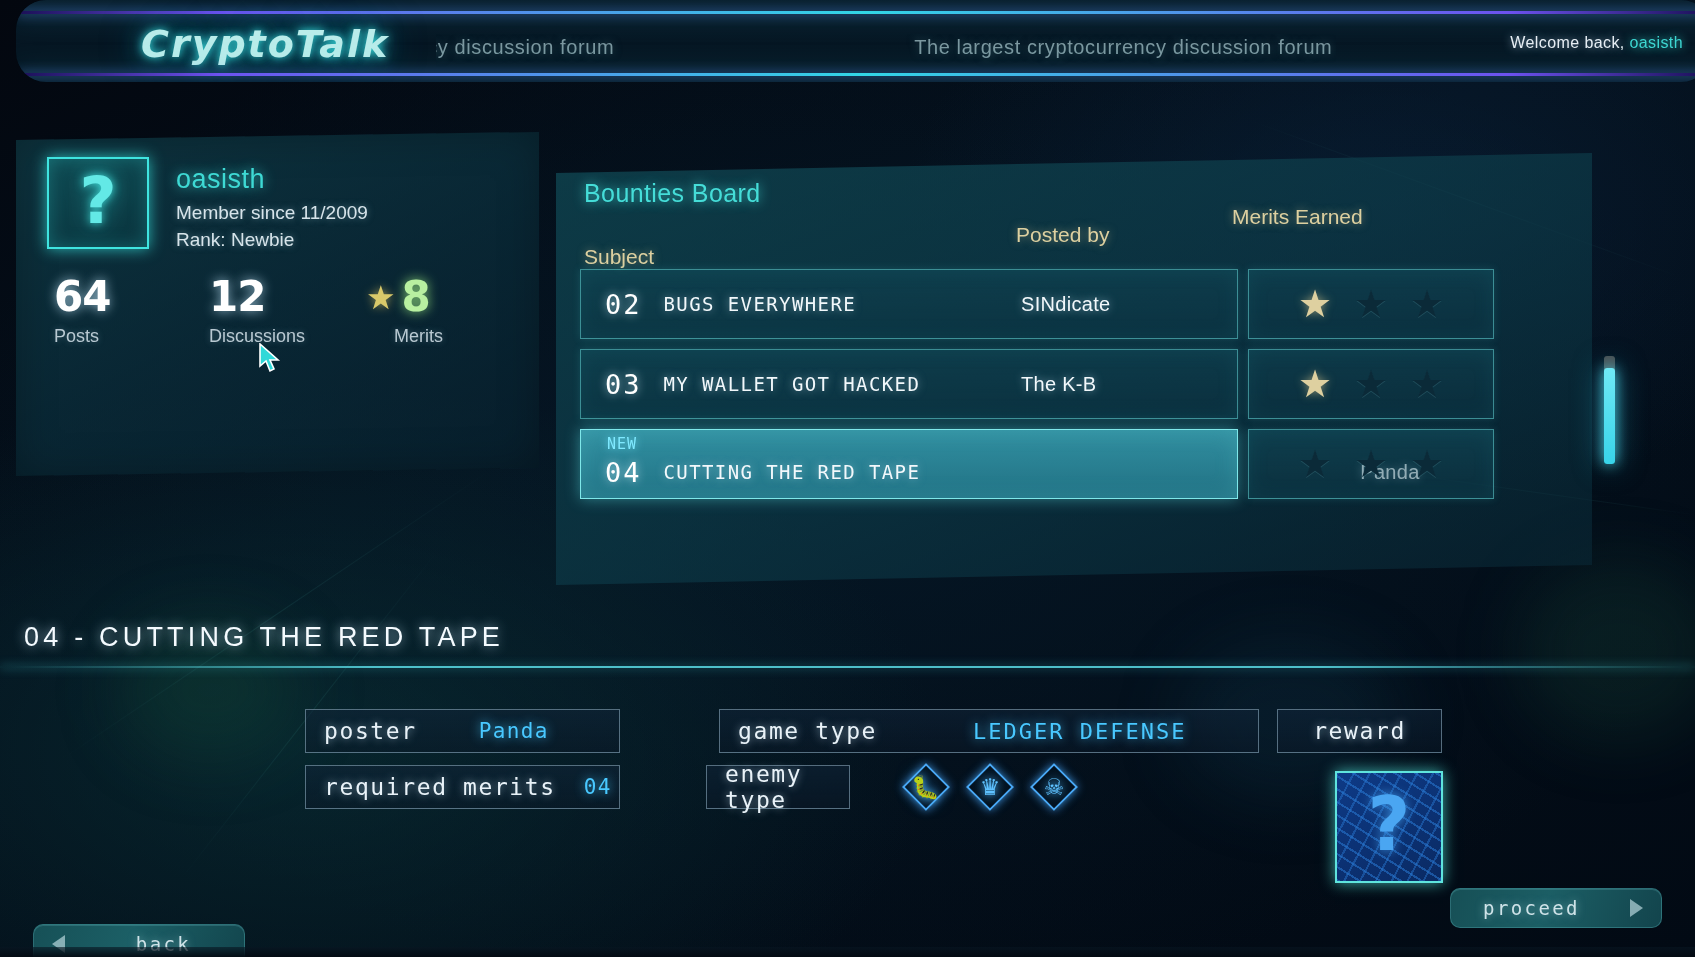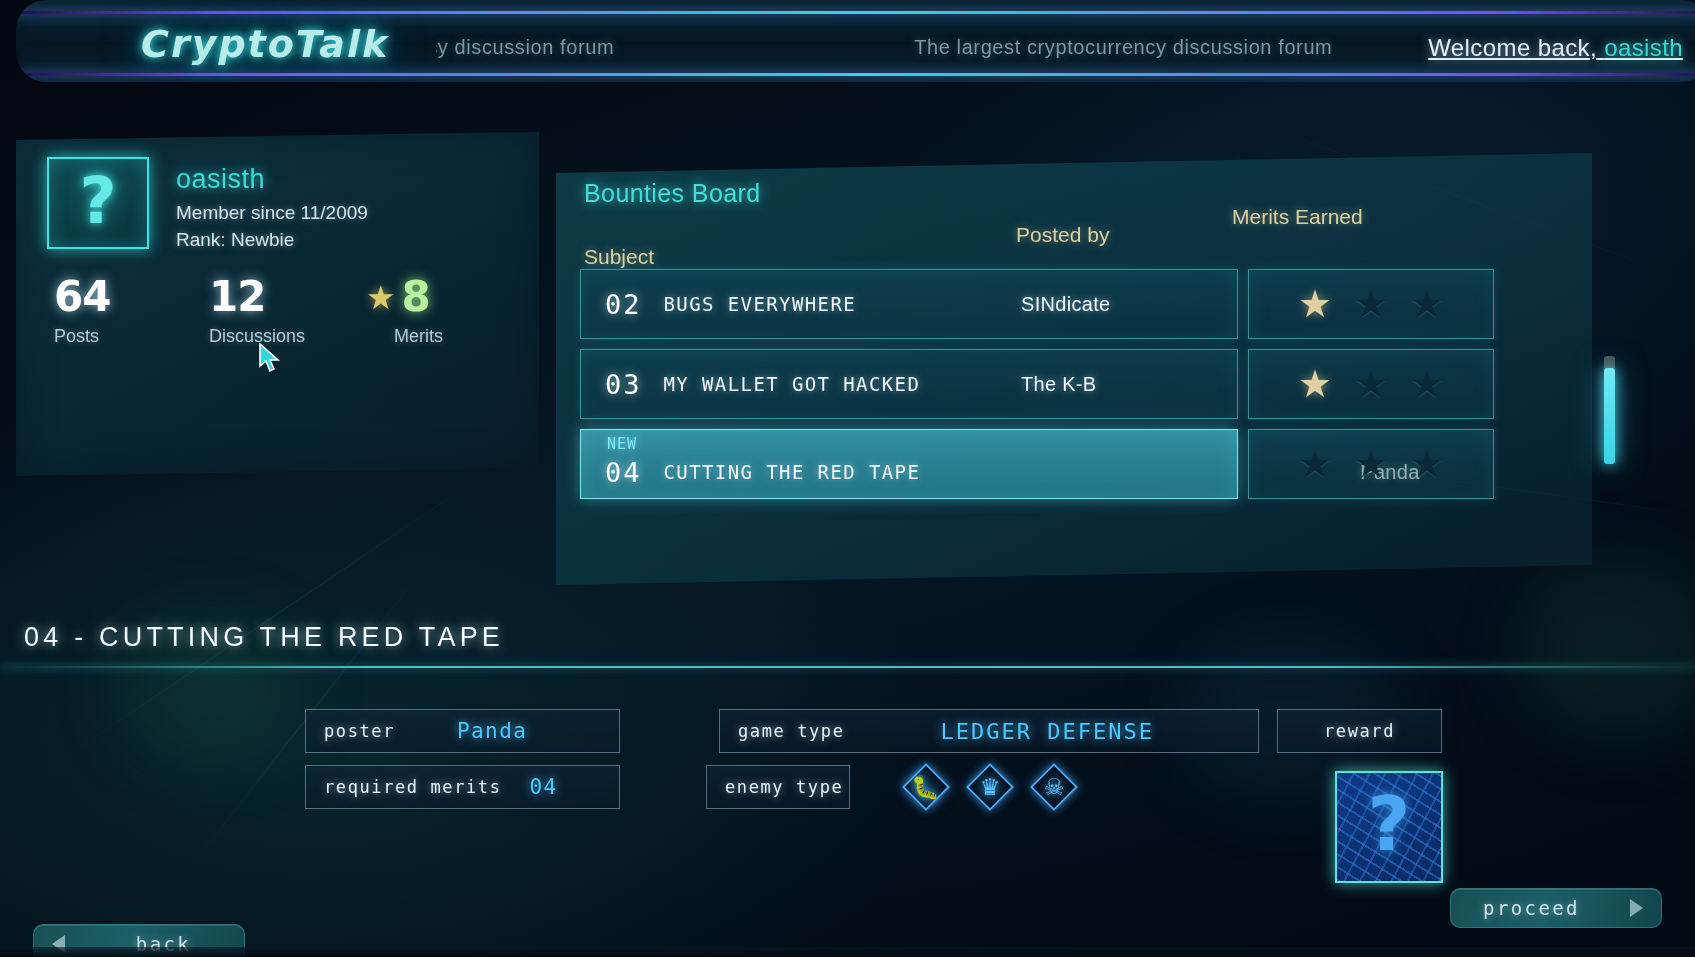"Welcome back, oasisth" .welcome { font-size: 24px -> 16px; text-decoration: underline -> none }
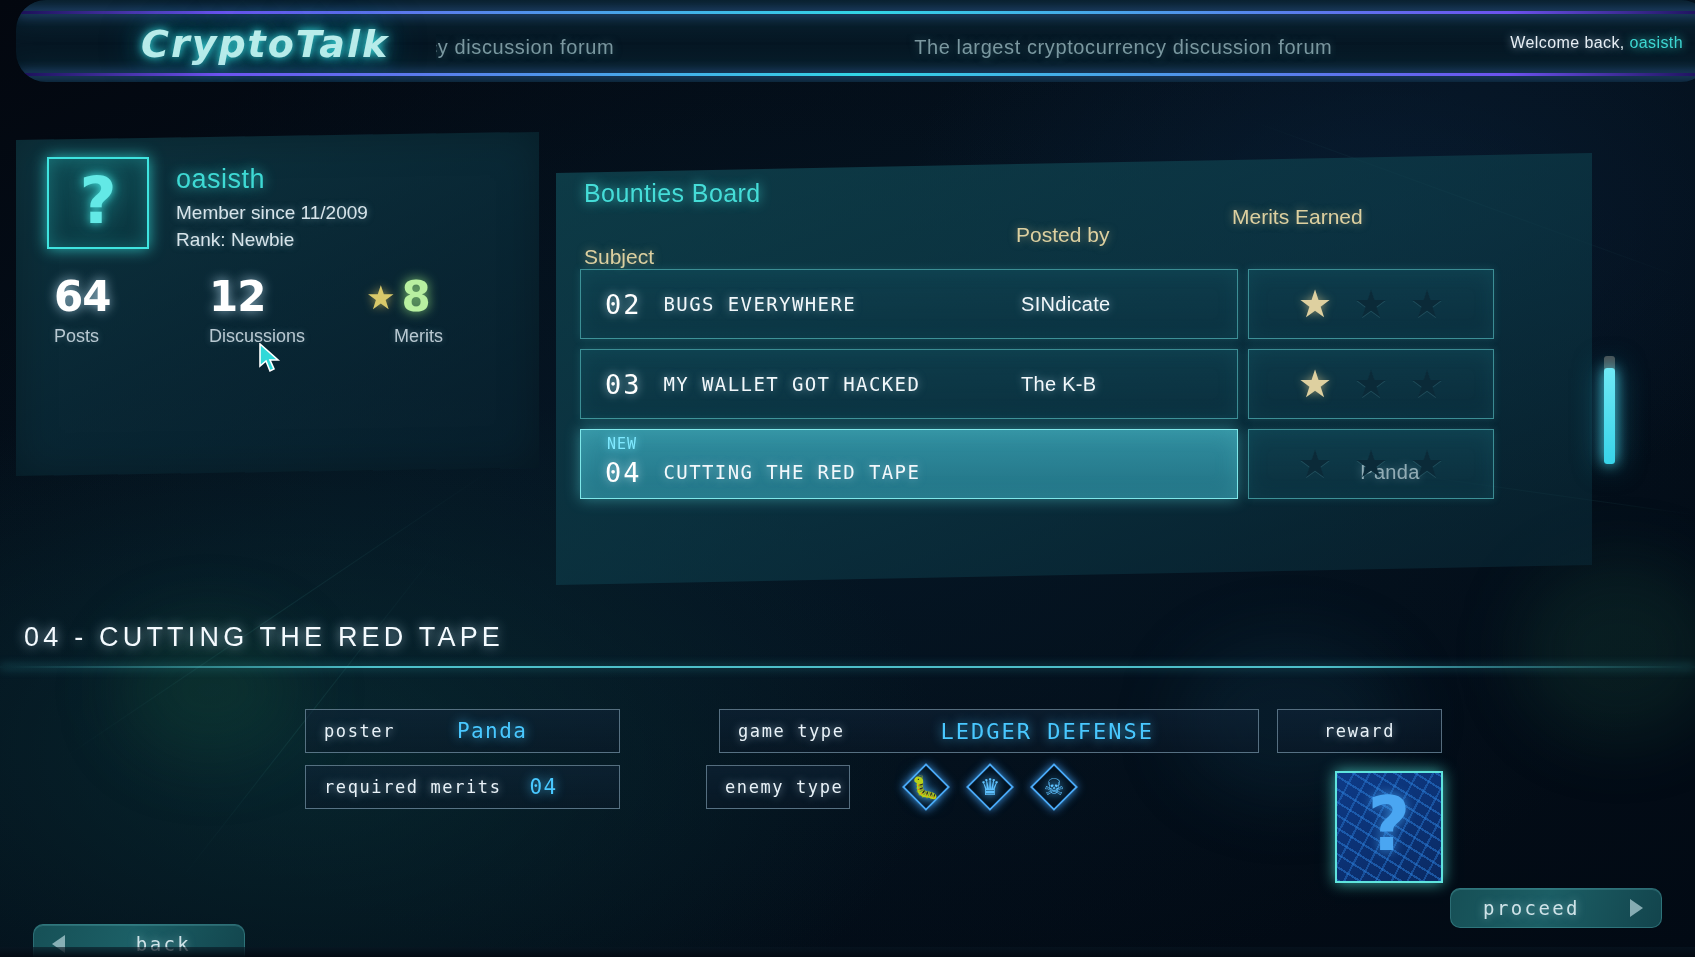"poster" .field .flabel { font-size: 17px -> 23px }
